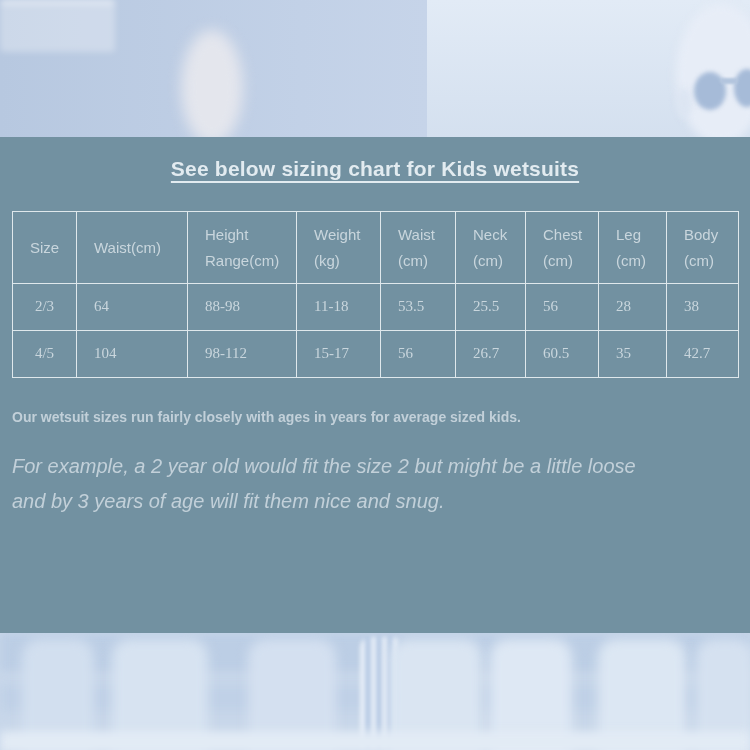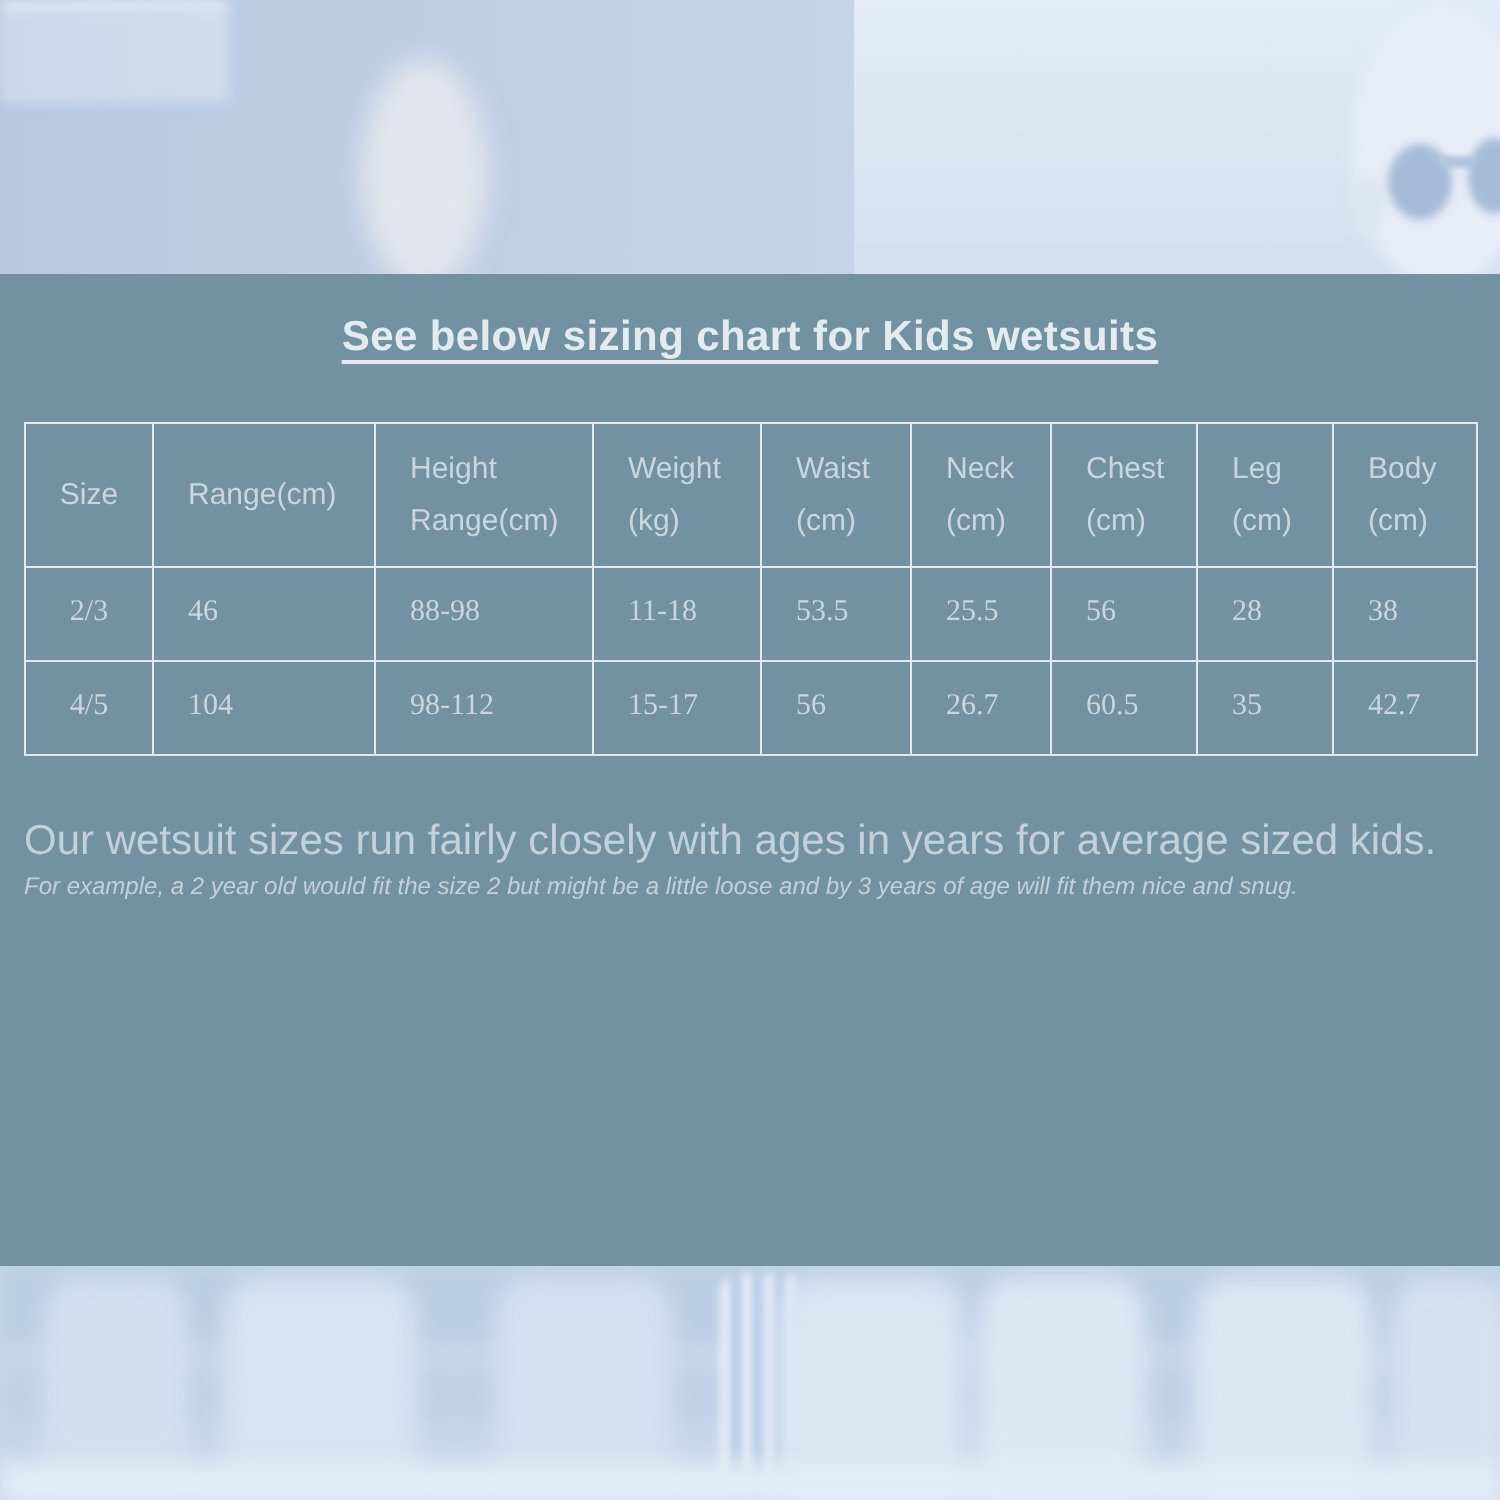"Range(cm)" th { text: Range -> Waist }
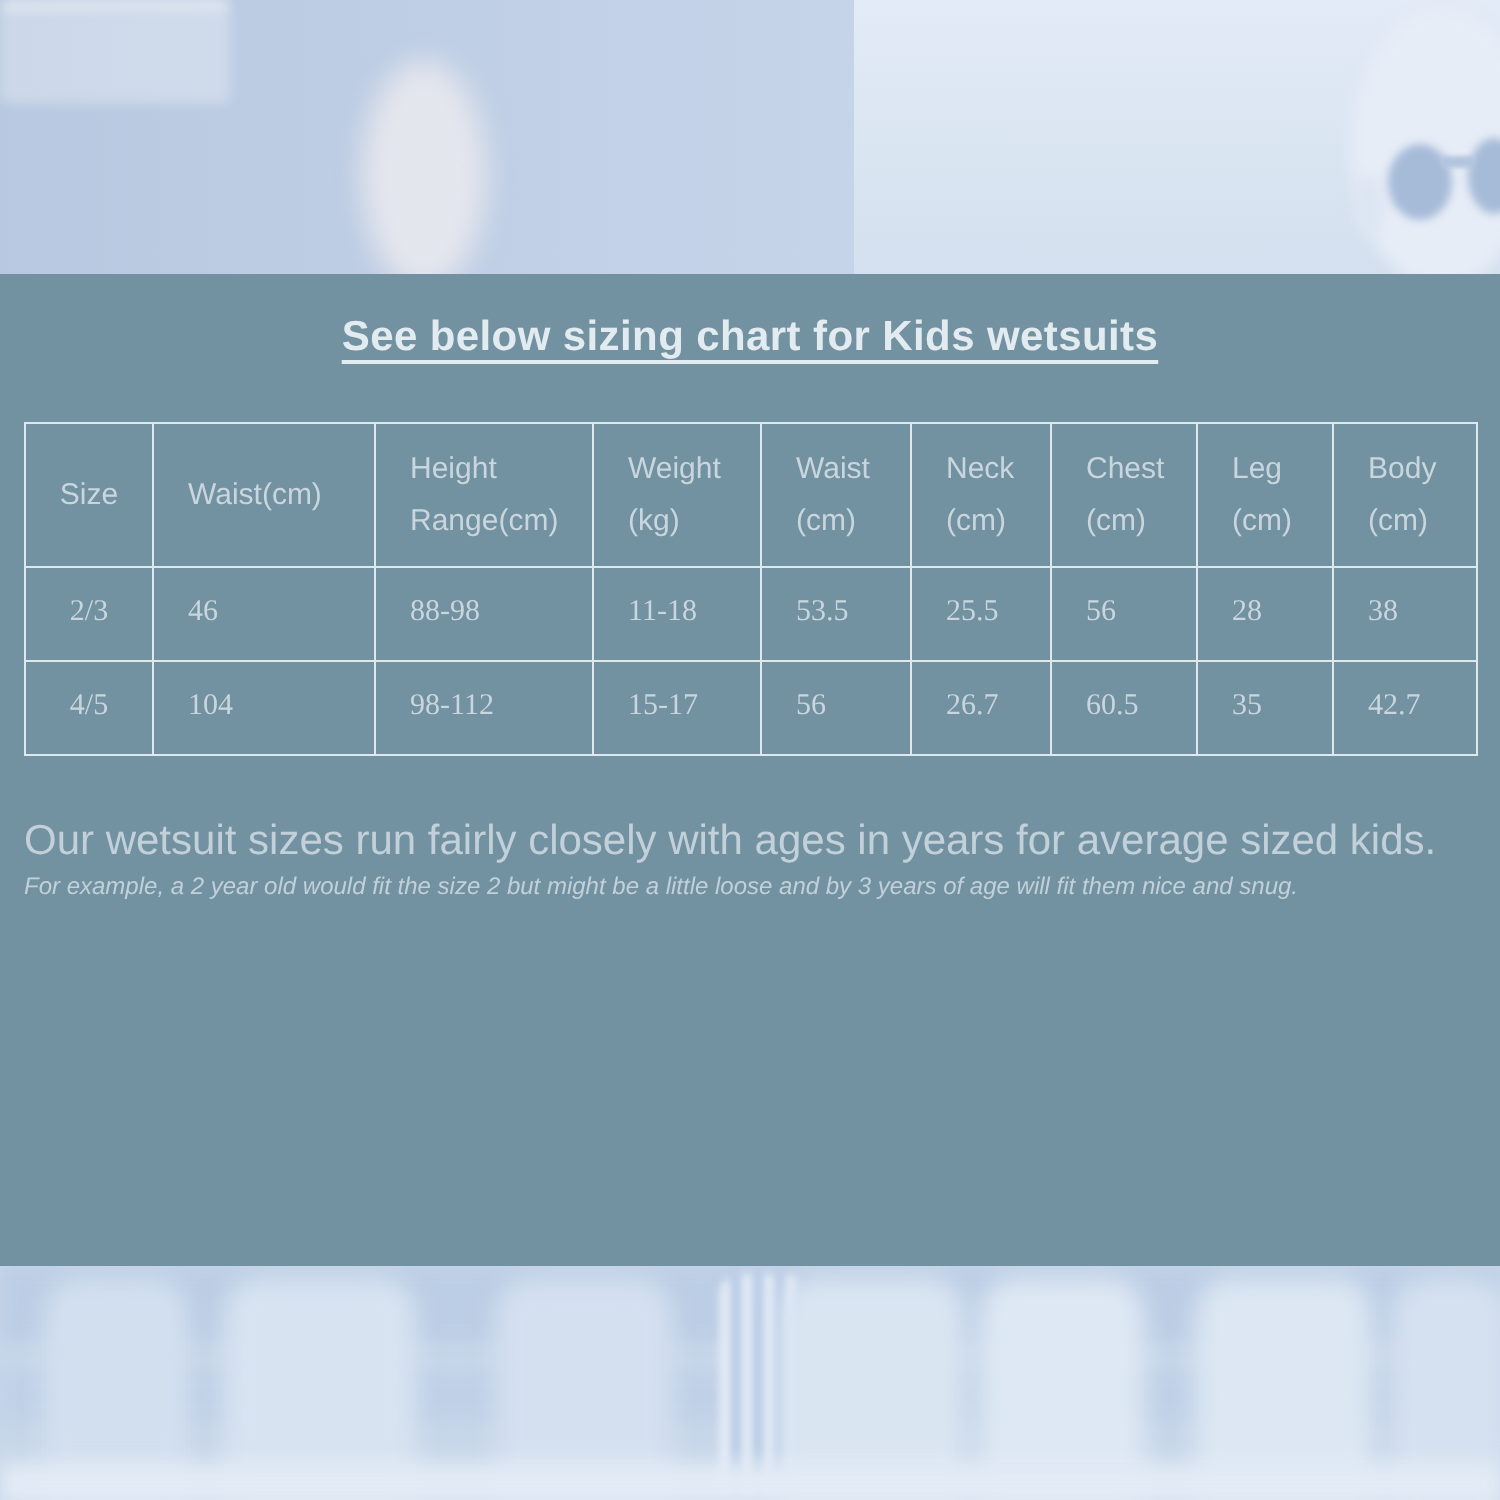"46" td { text: 46 -> 64 }
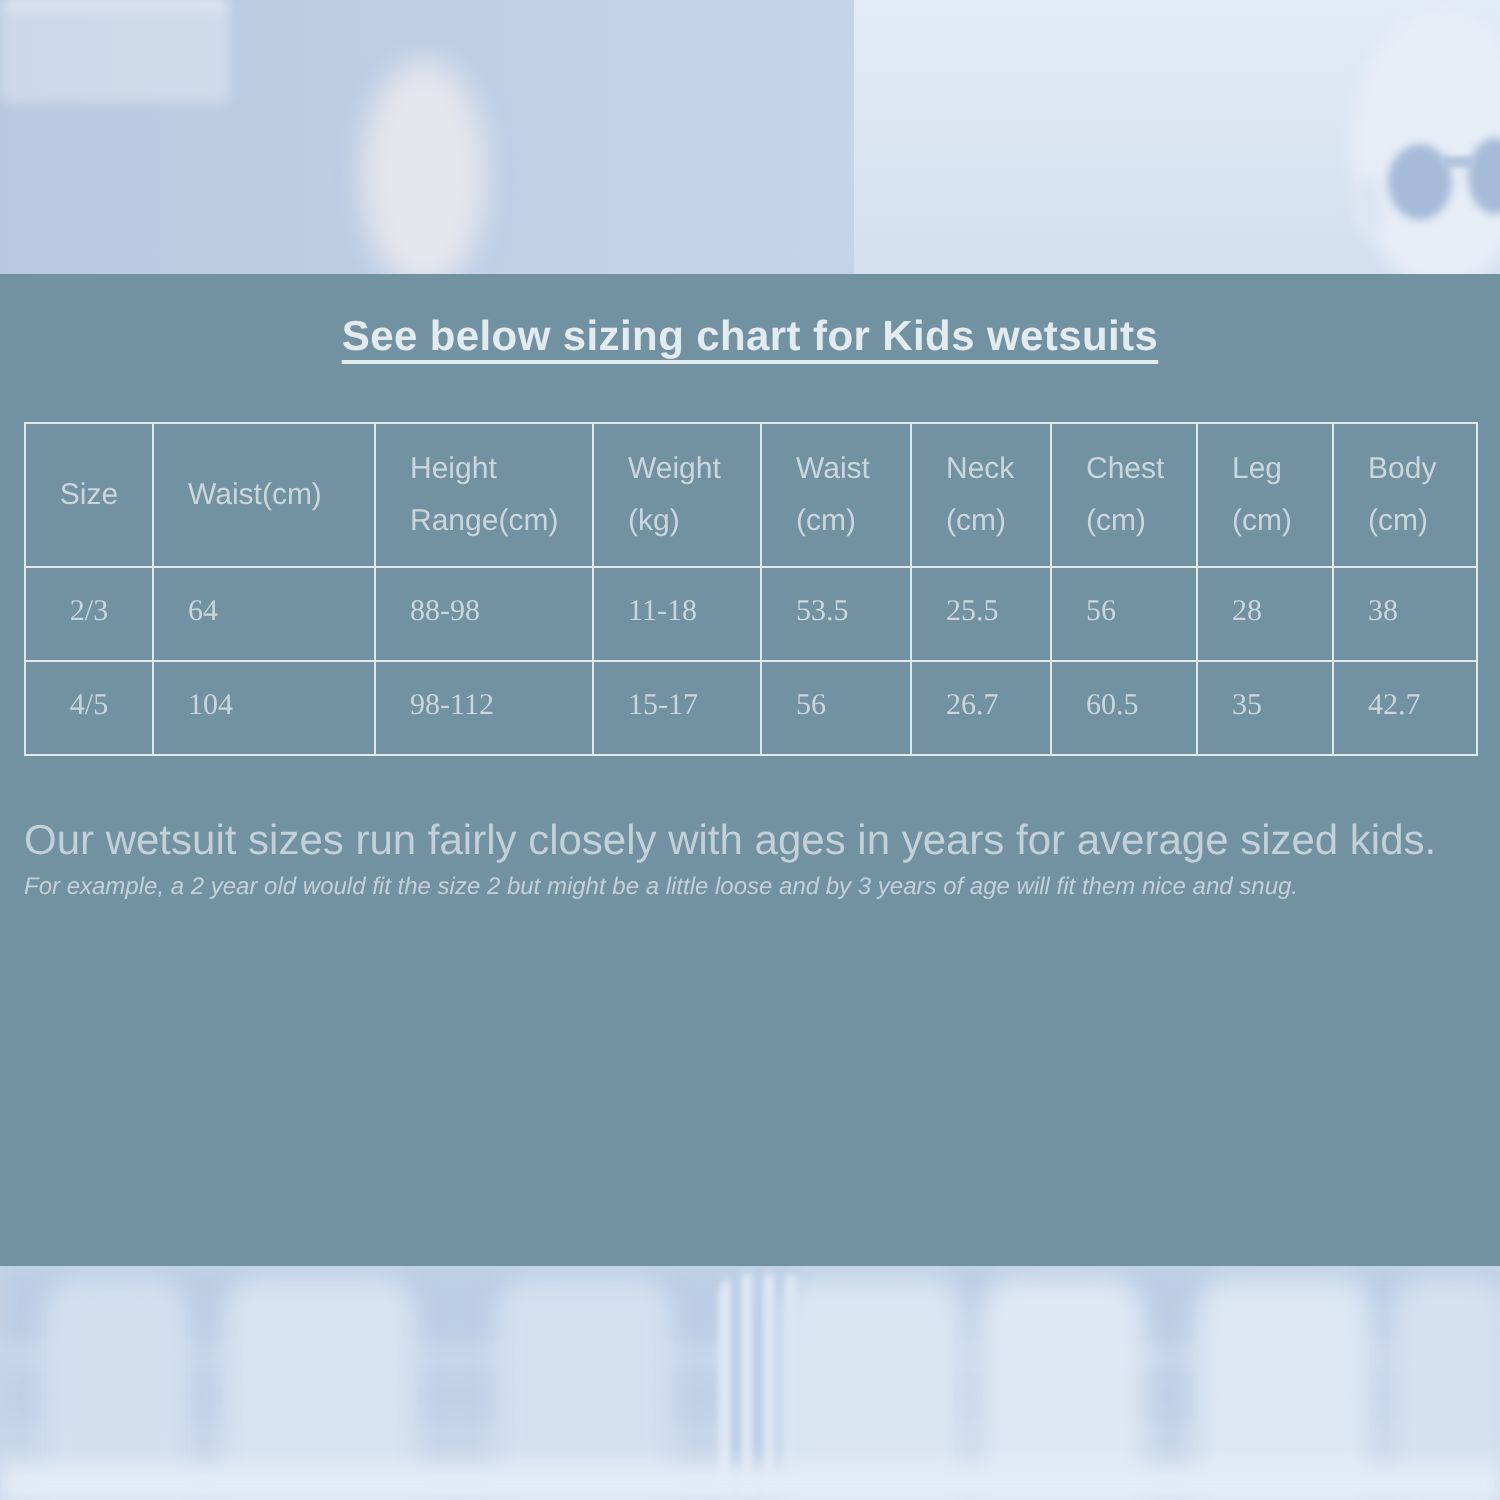"Our wetsuit sizes run fairly" .note1 { font-size: 21px -> 14px; font-weight: none -> bold }
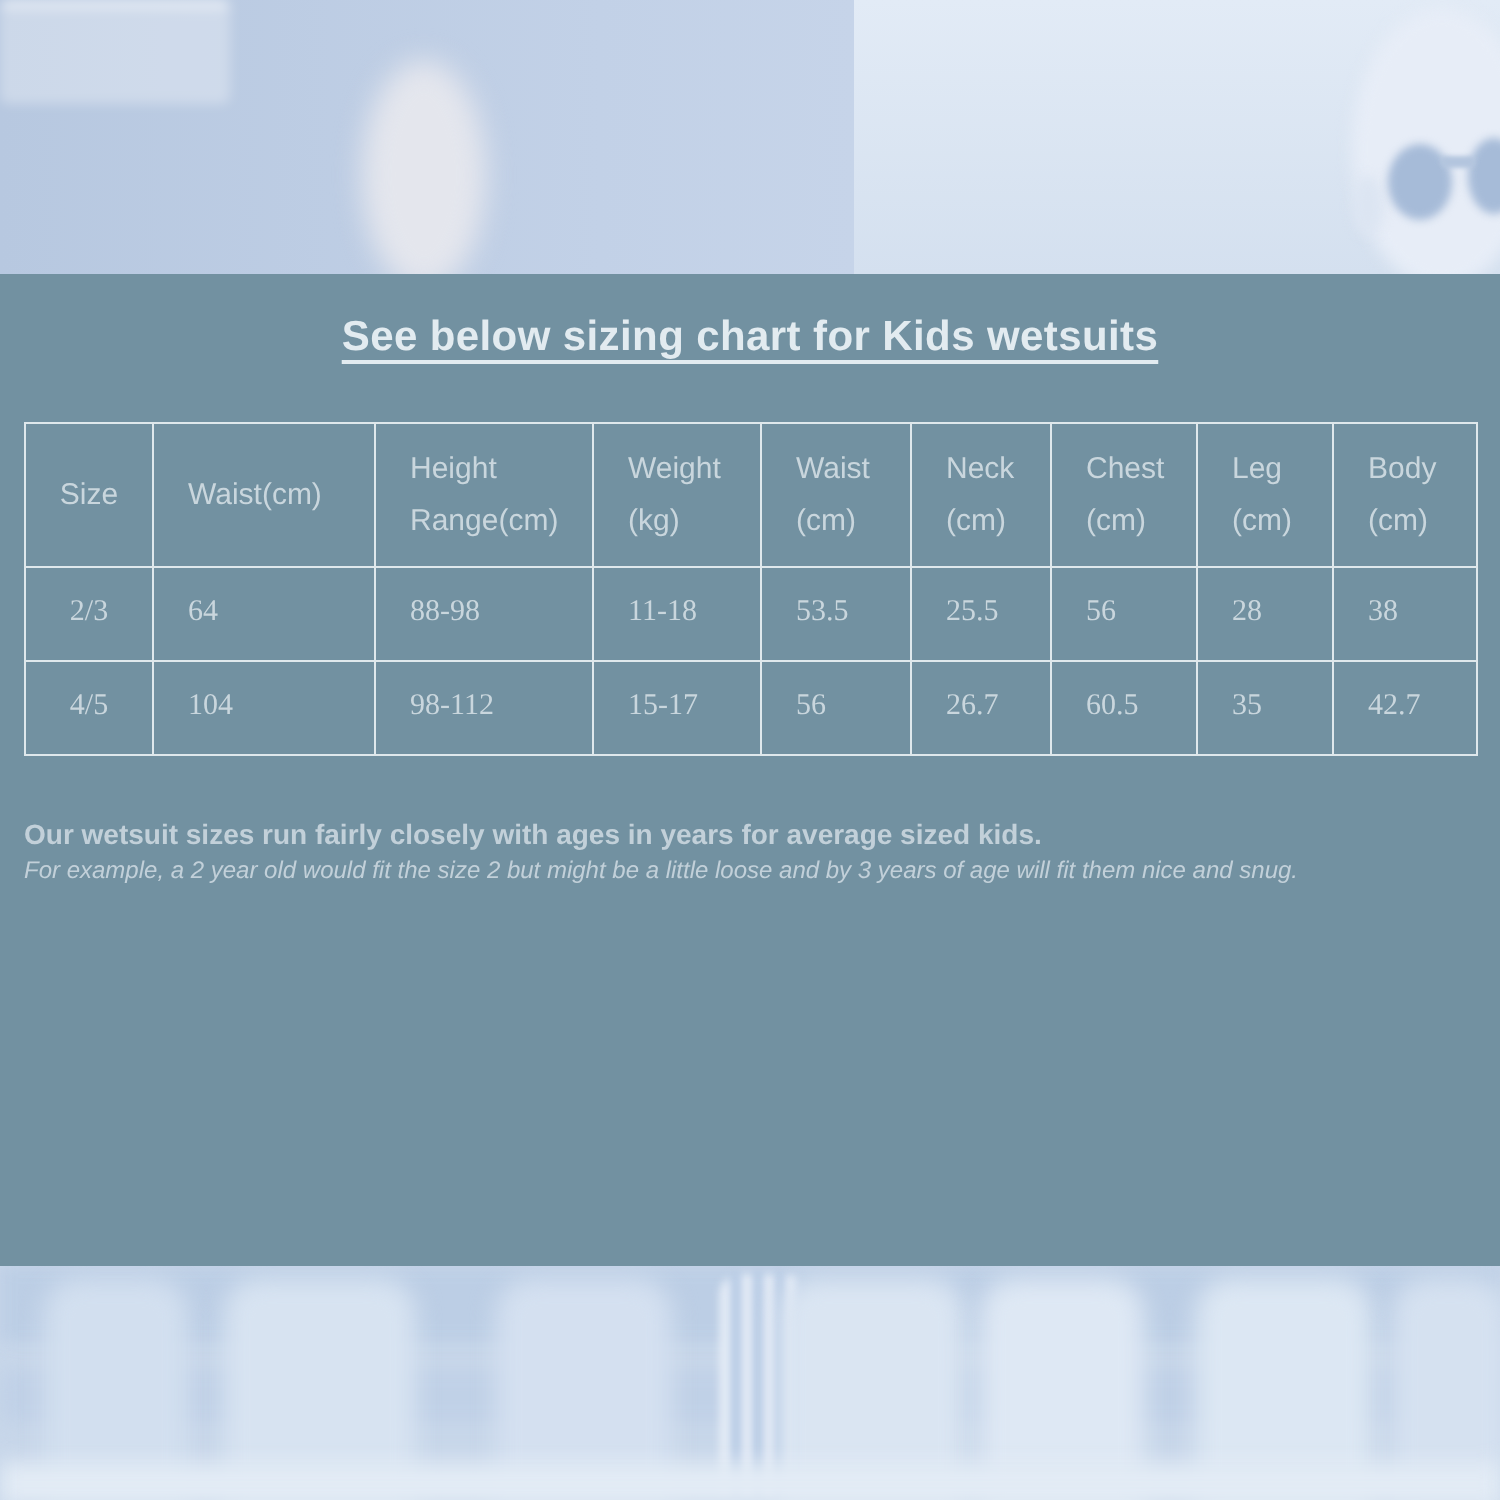"For example, a 2 year" .note2 { font-size: 12px -> 20px; margin-top: none -> 24px }
